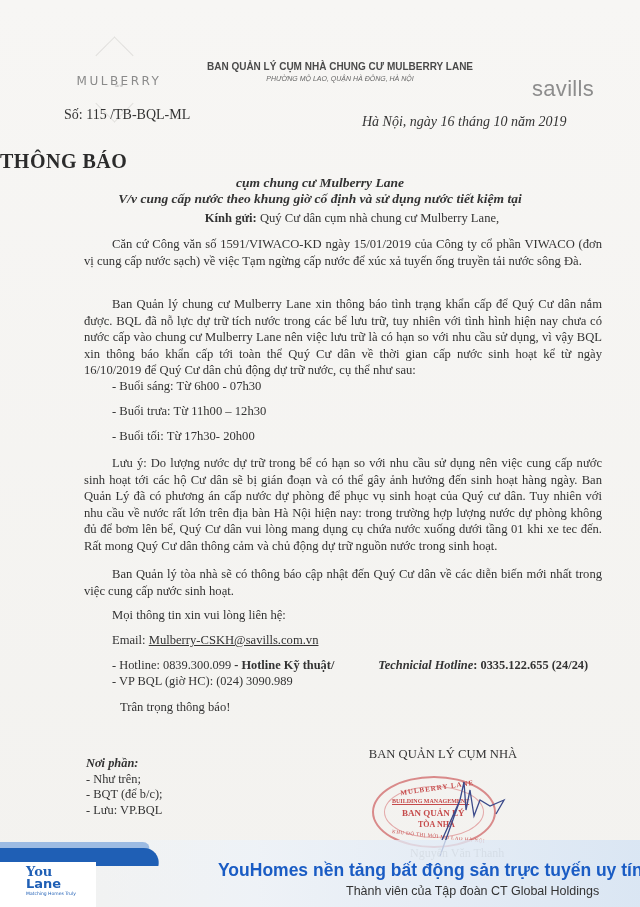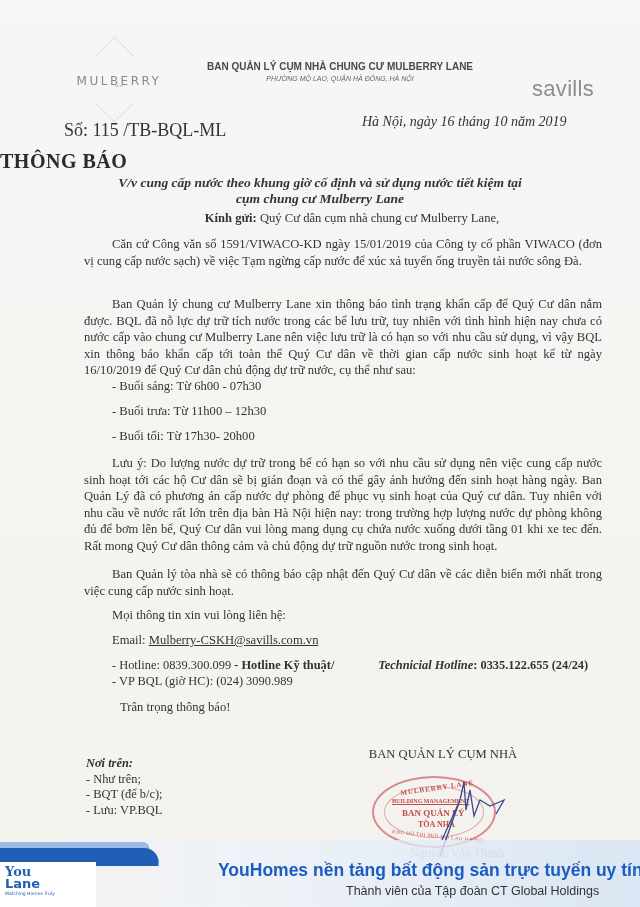"Số: 115 /TB-BQL-ML" .doc-number { font-size: 18px -> 14px; top: 120px -> 107px }
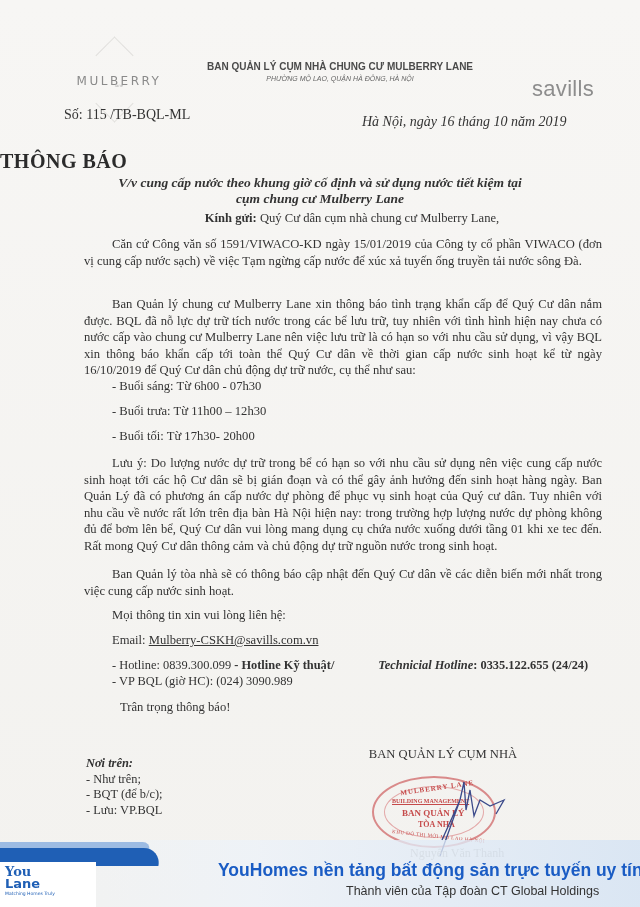"V/v cung cấp nước theo" div { order: before "cụm chung cư Mulberry Lane" -> after "cụm chung cư Mulberry Lane" }
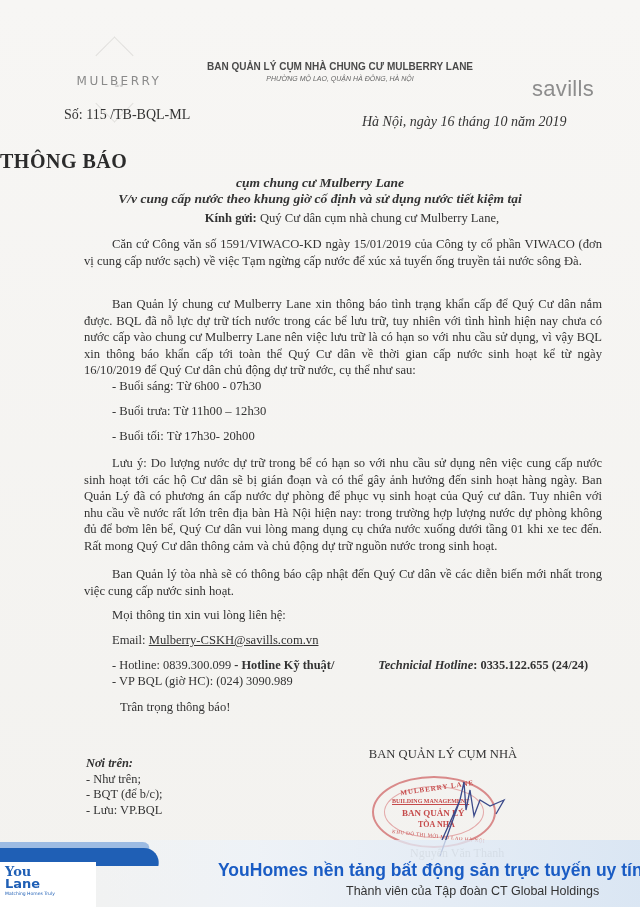"Nơi trên:" div.label { text: trên -> phần }
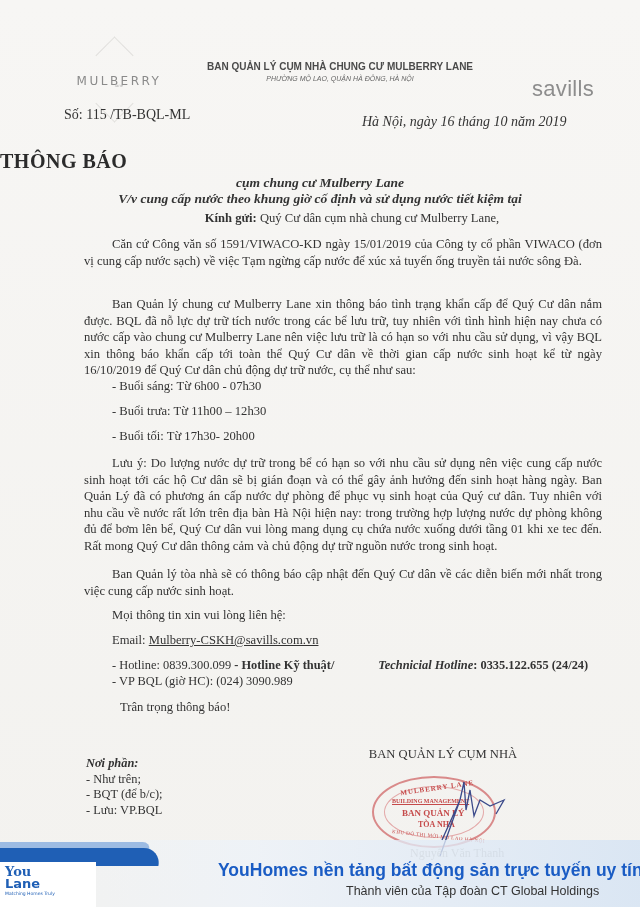"You" .yh-logo { left: 5px -> 26px }
